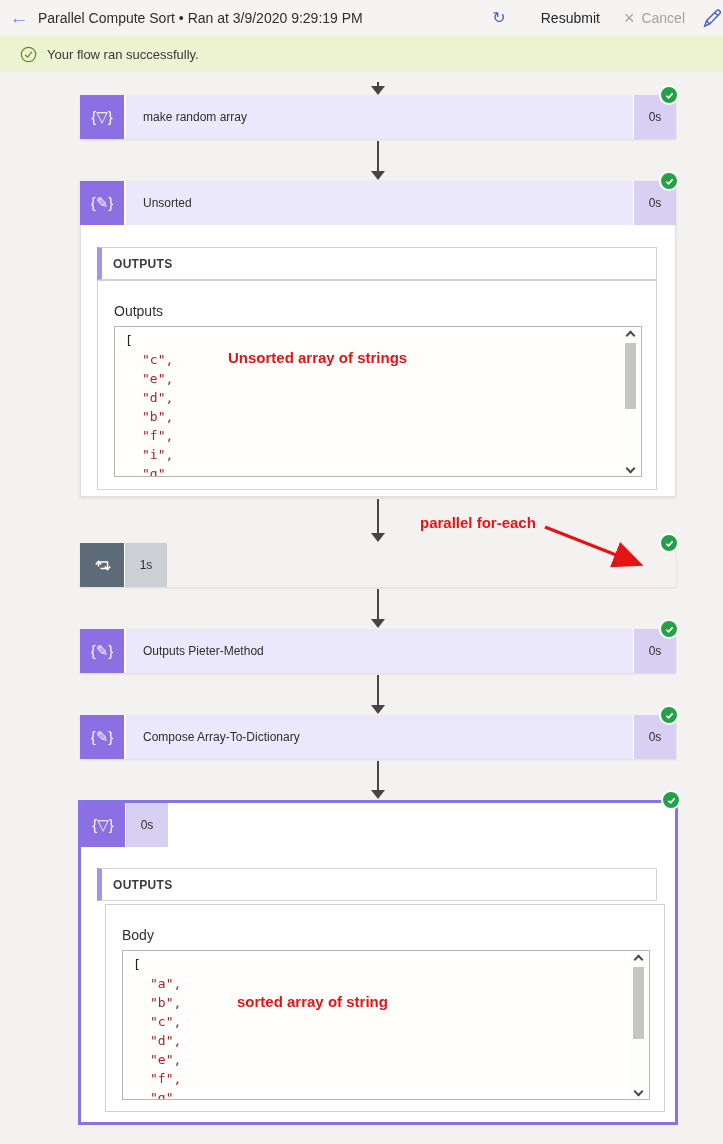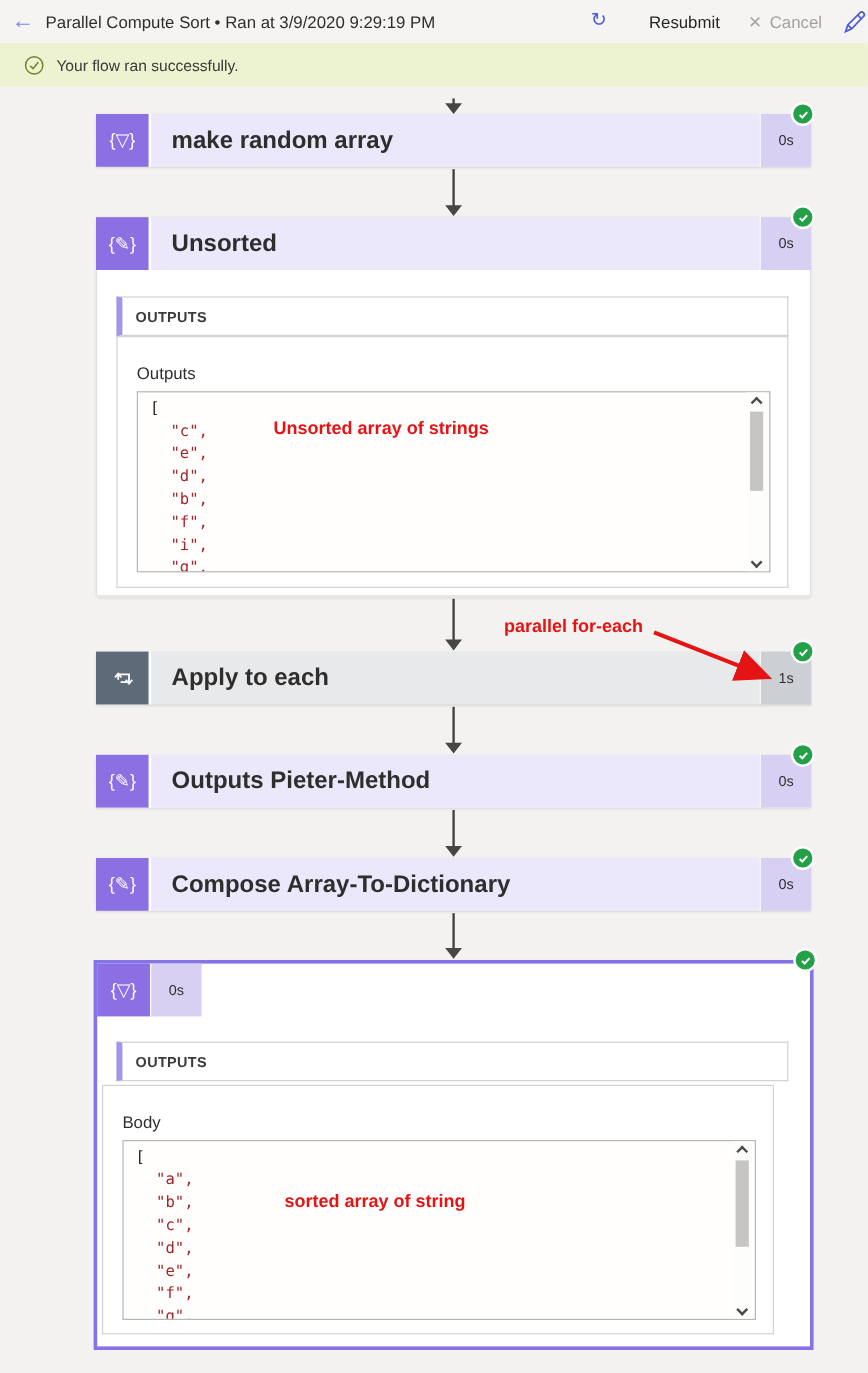"make random array" .action-title { font-size: 20px -> 12px; font-weight: bold -> none }
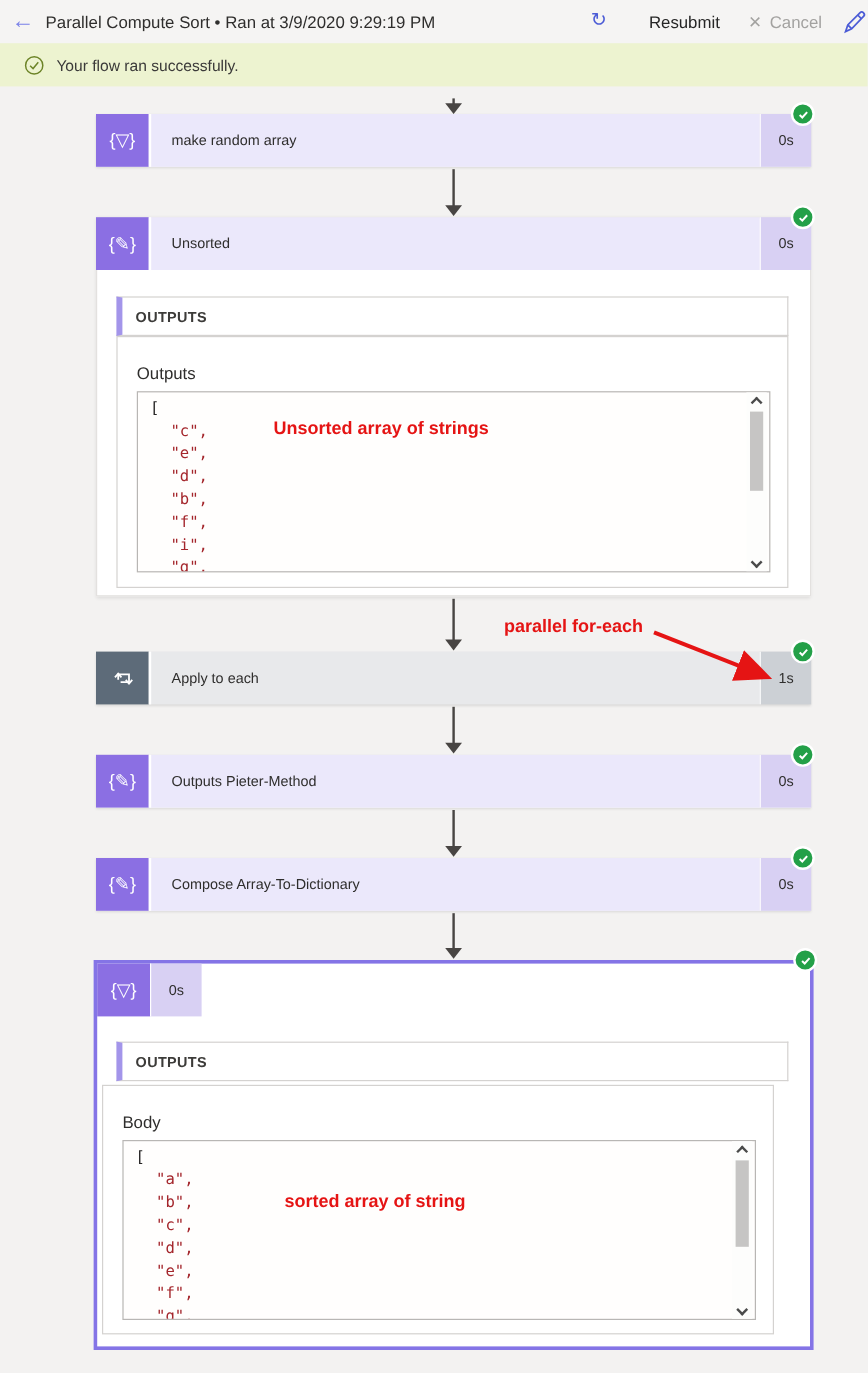"Apply to each" div.action-title { html: <div>Apply to each</div> -> none }
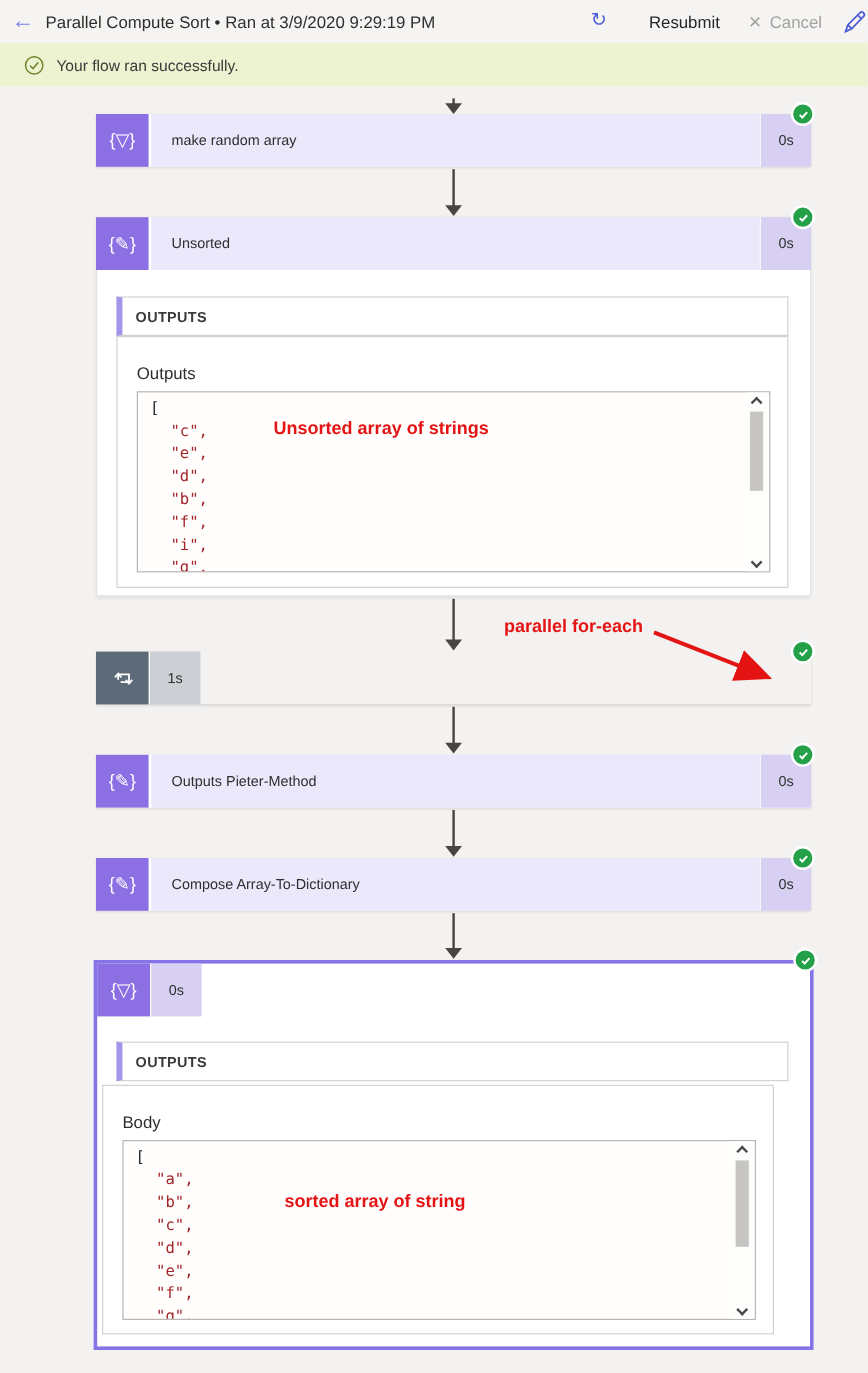"Body" div.param-box { left: 4px -> 24px }
